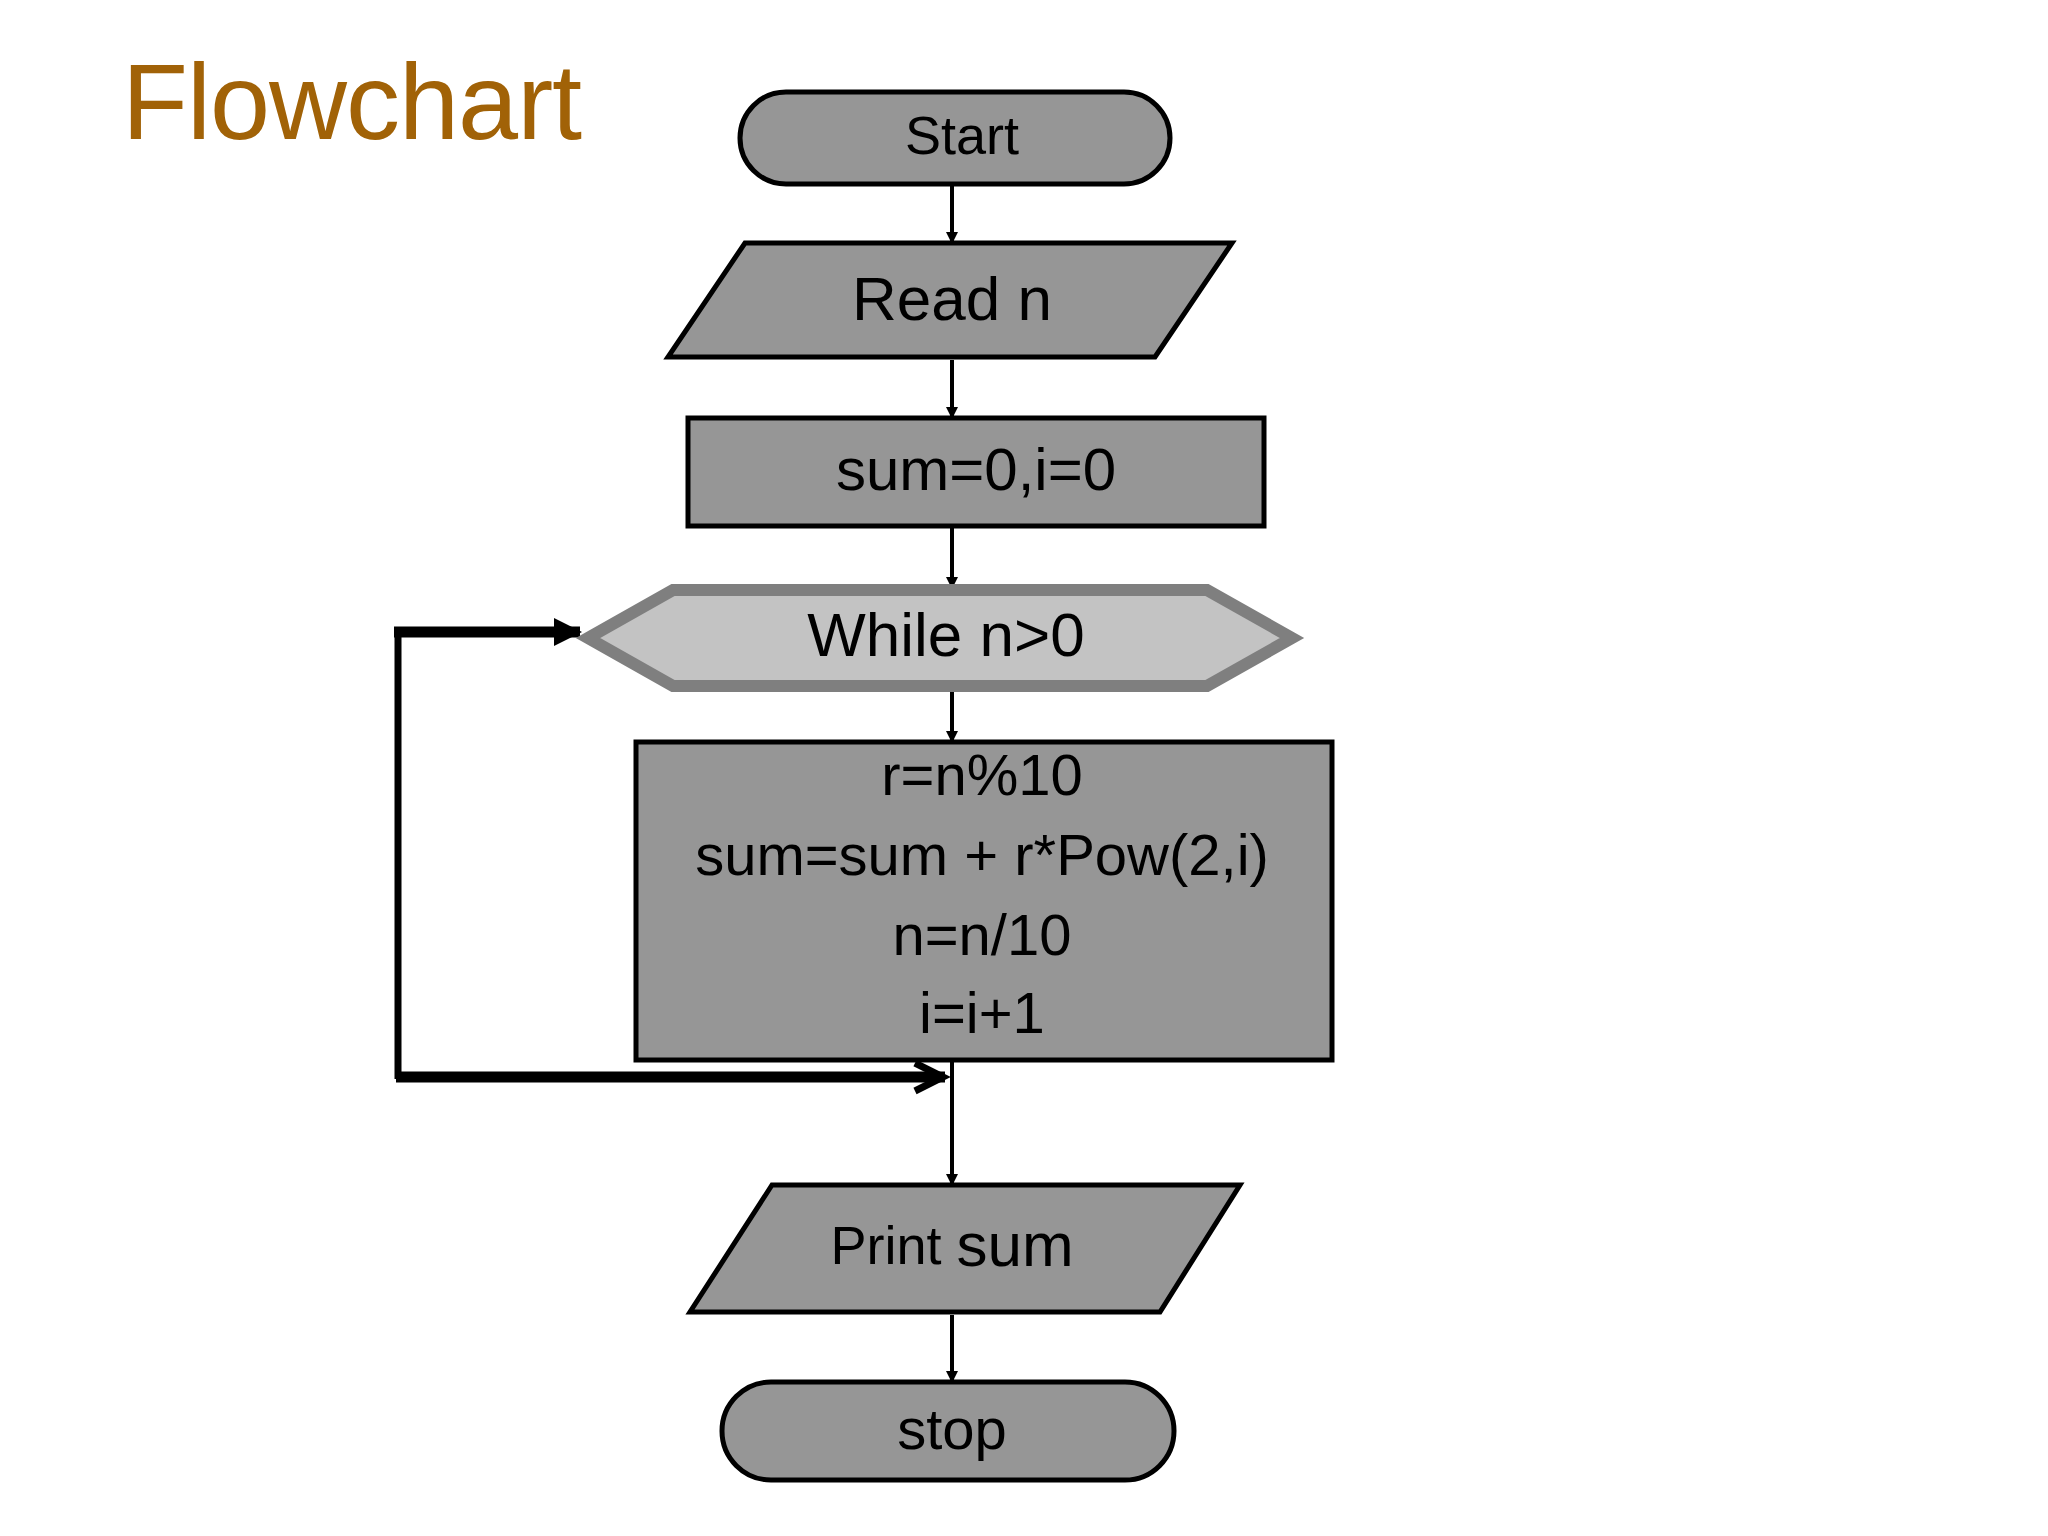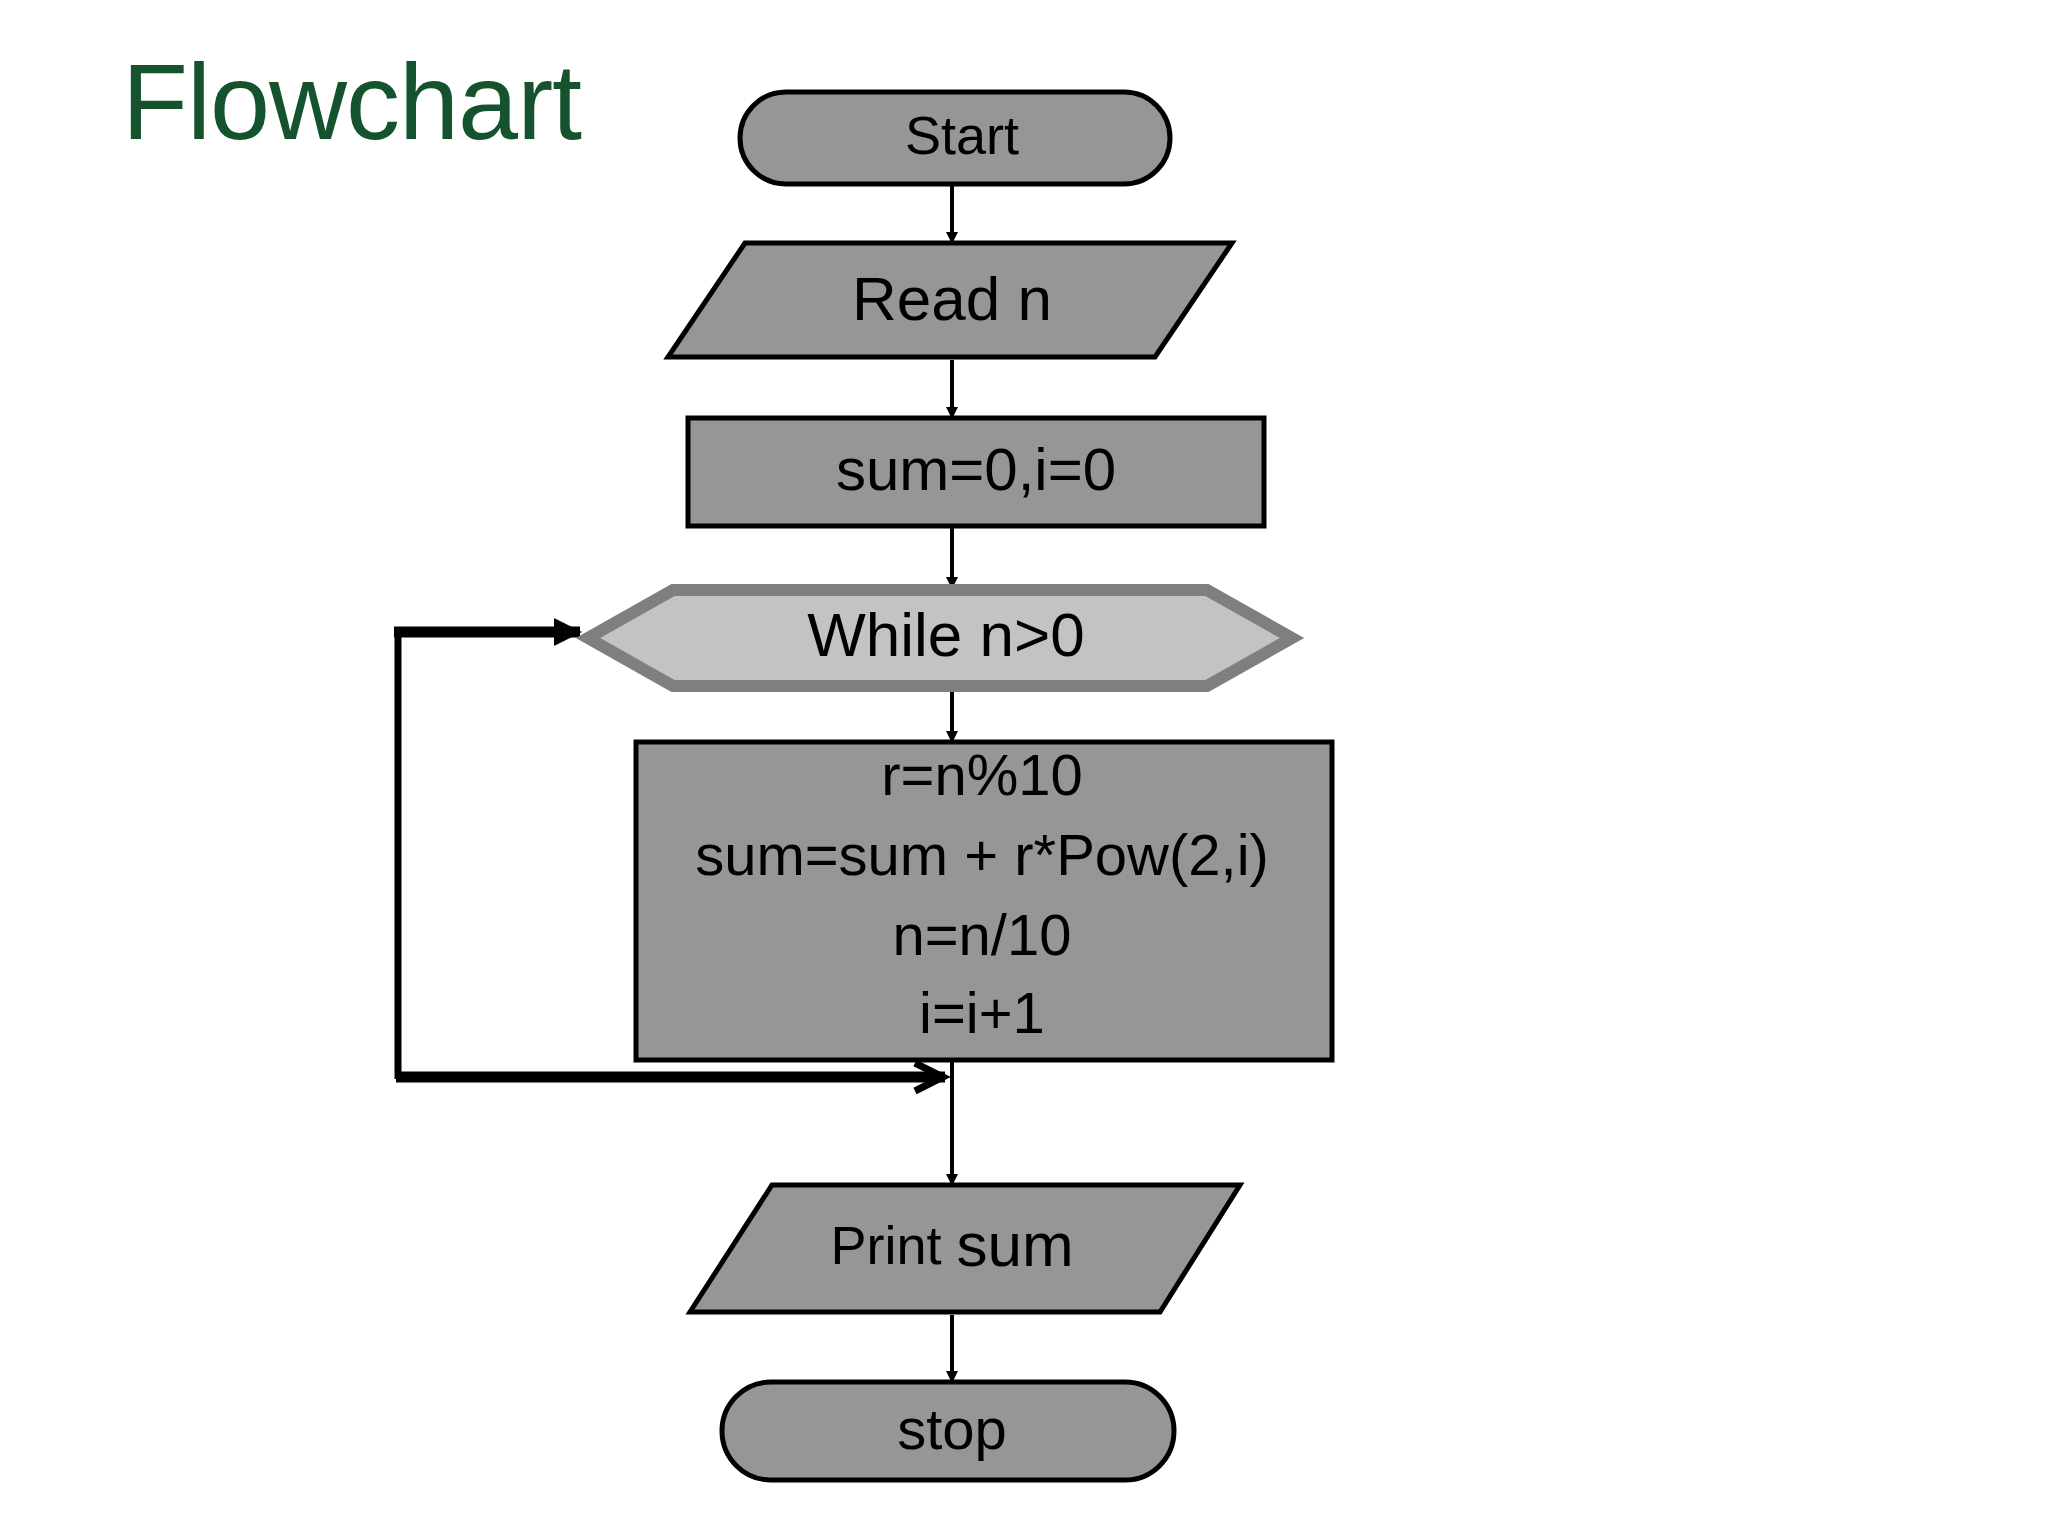"Flowchart" #page-title { color: #14532d -> #a16207 }
